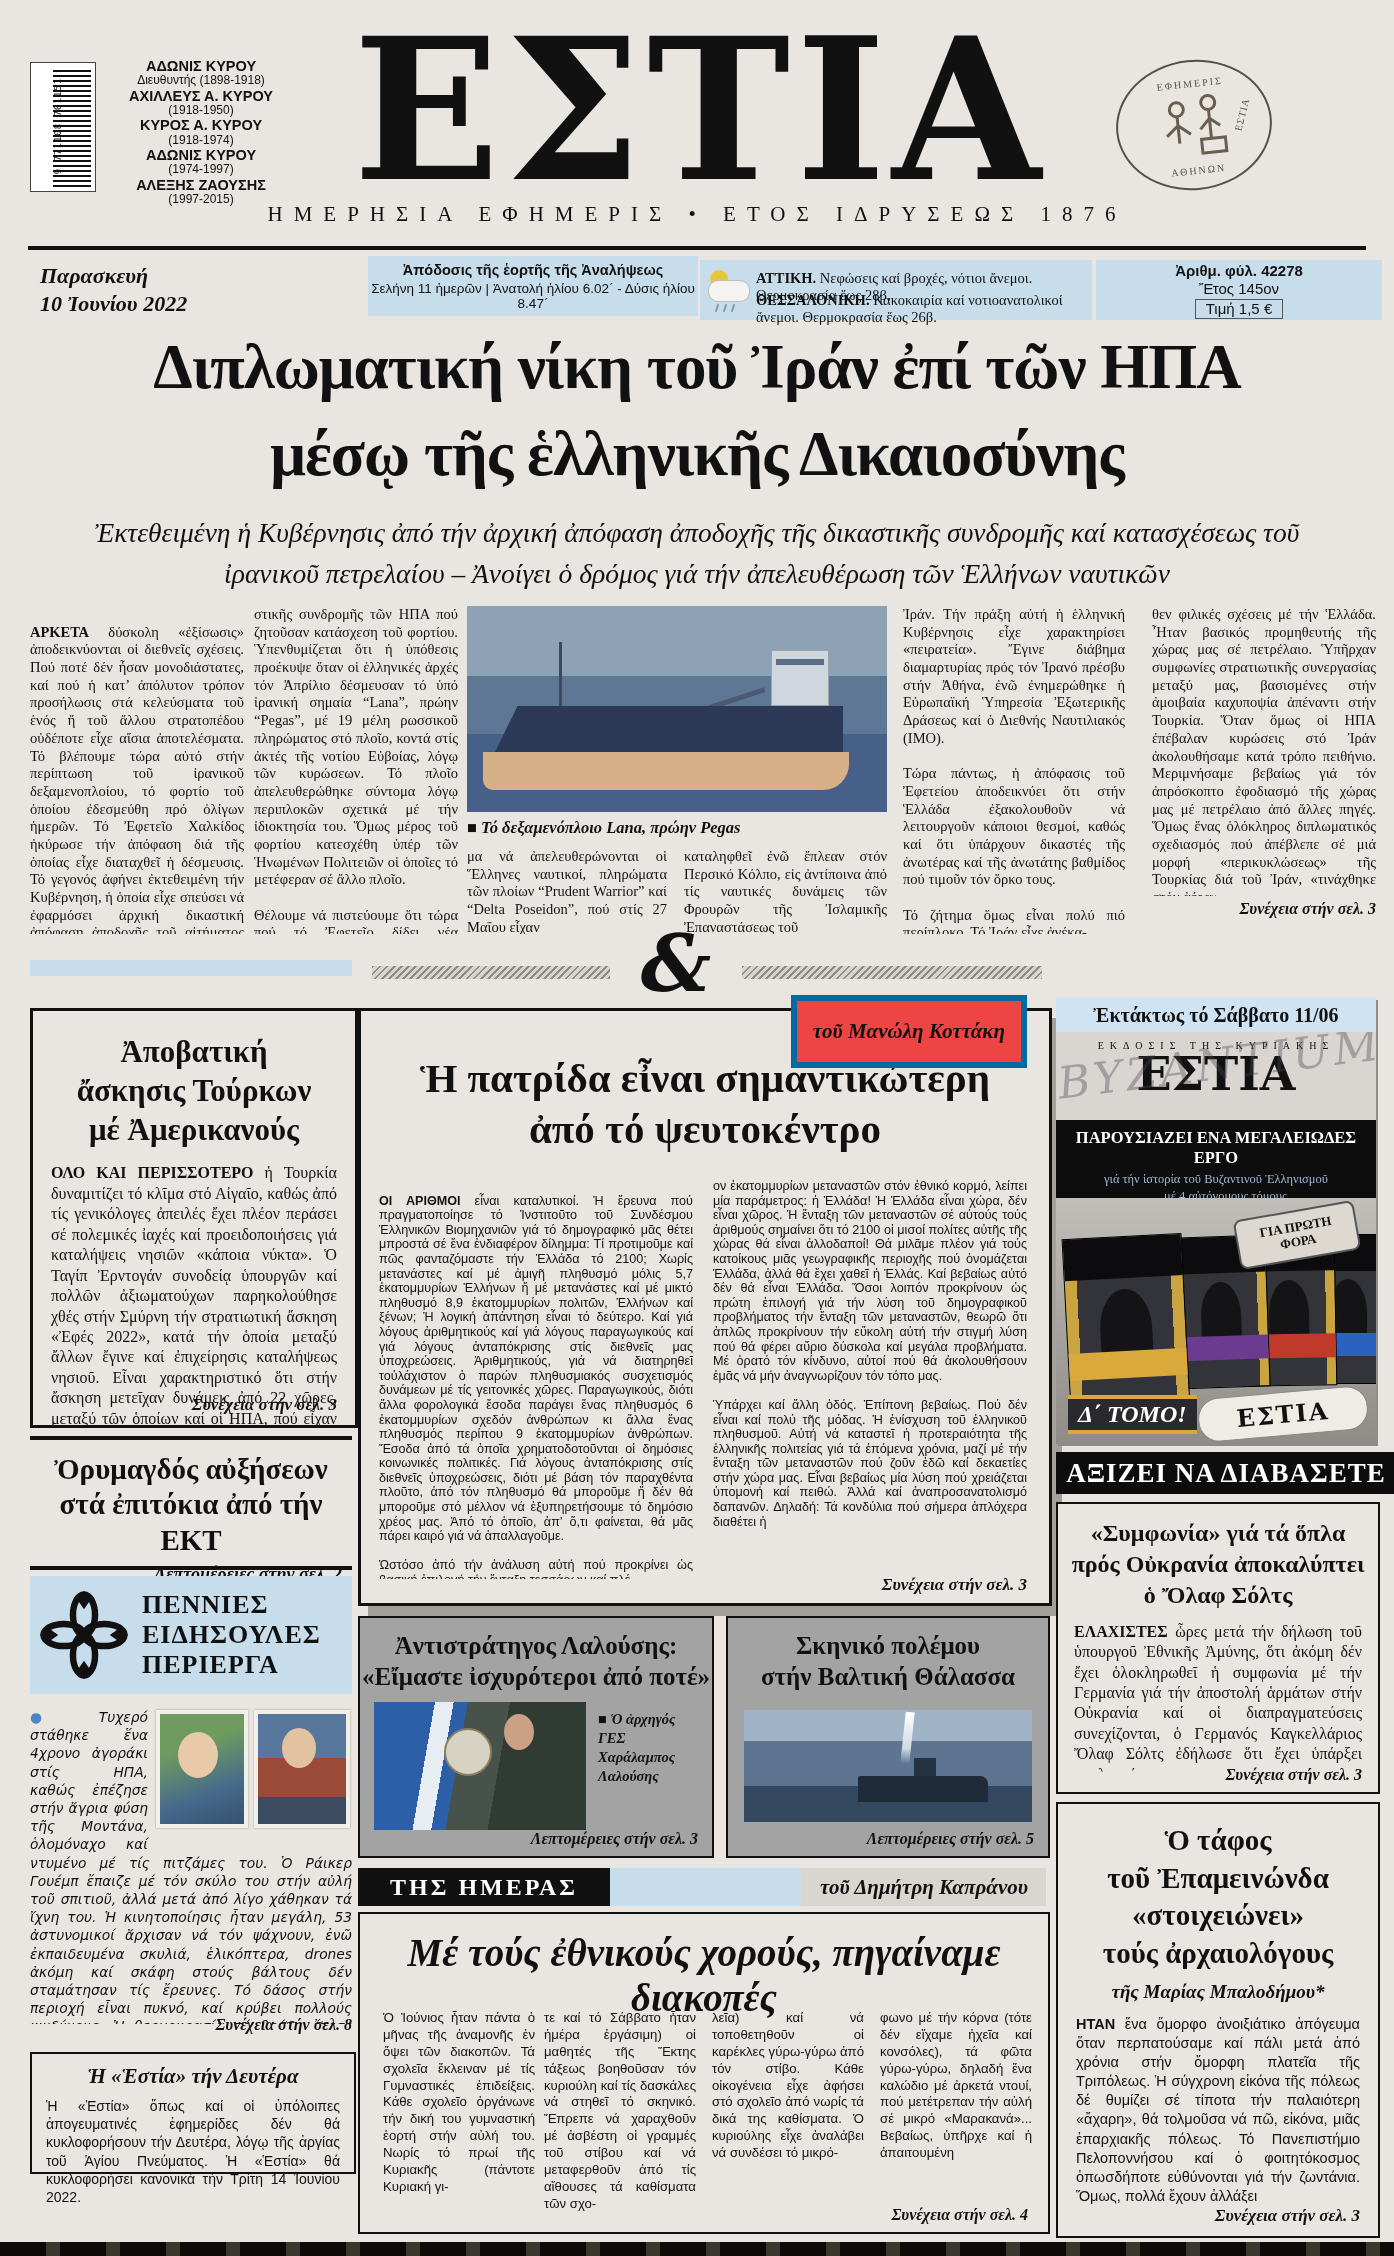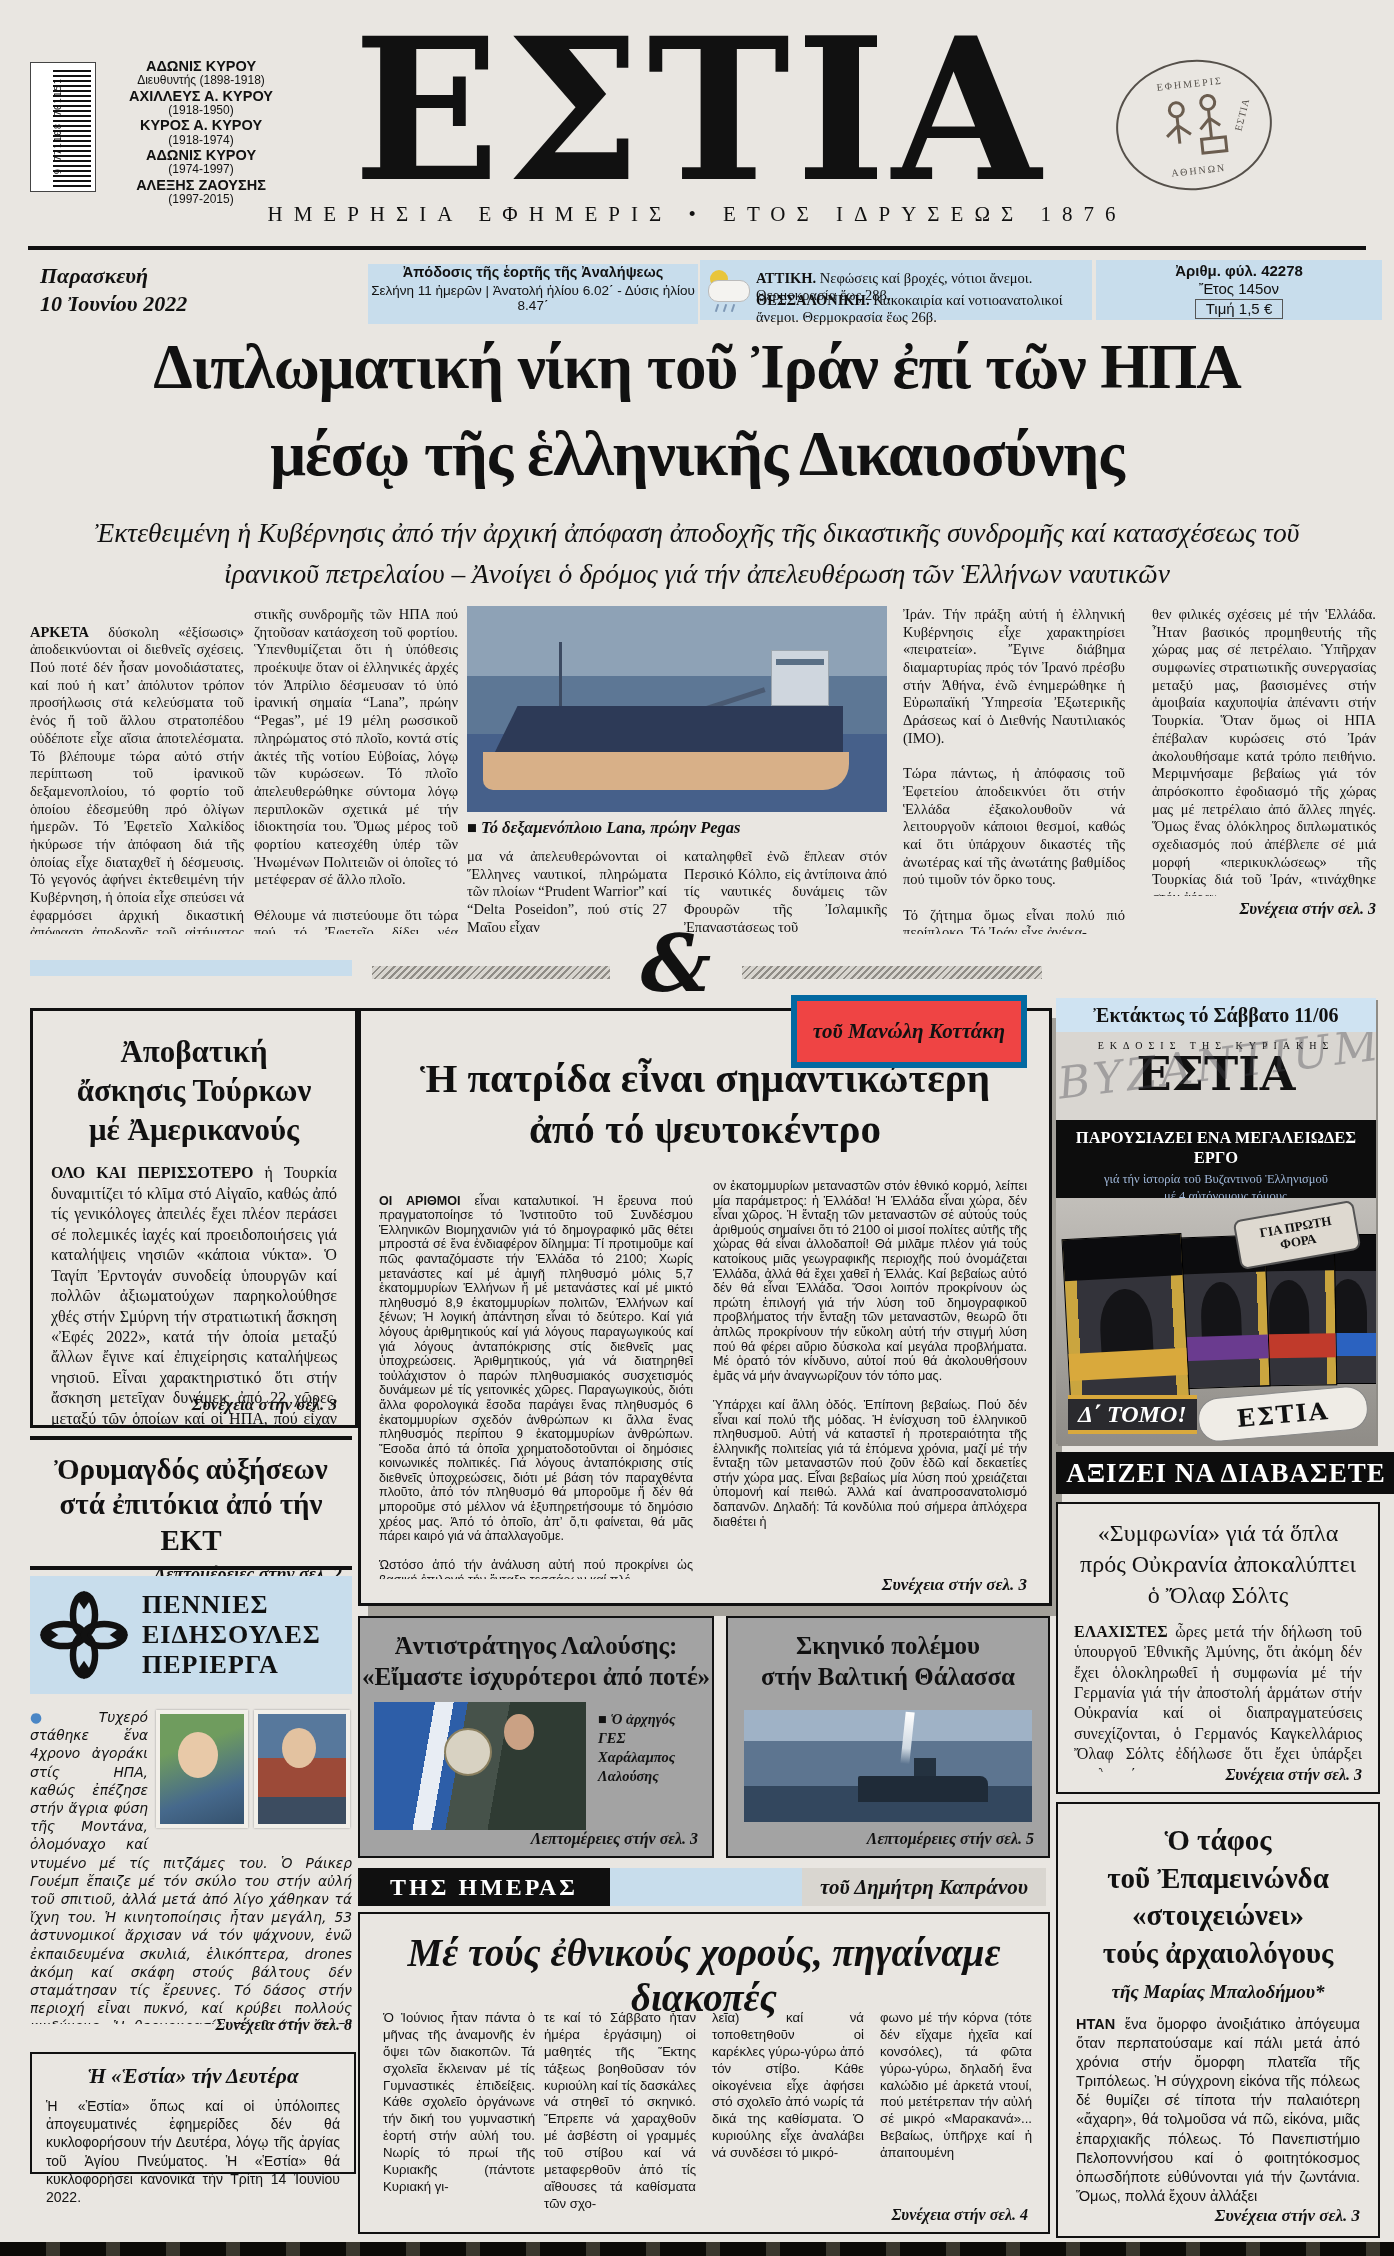"Ἀπόδοσις τῆς ἑορτῆς τῆς Ἀναλήψεως" #ib-feast { justify-content: none -> center; top: 264px -> 256px }
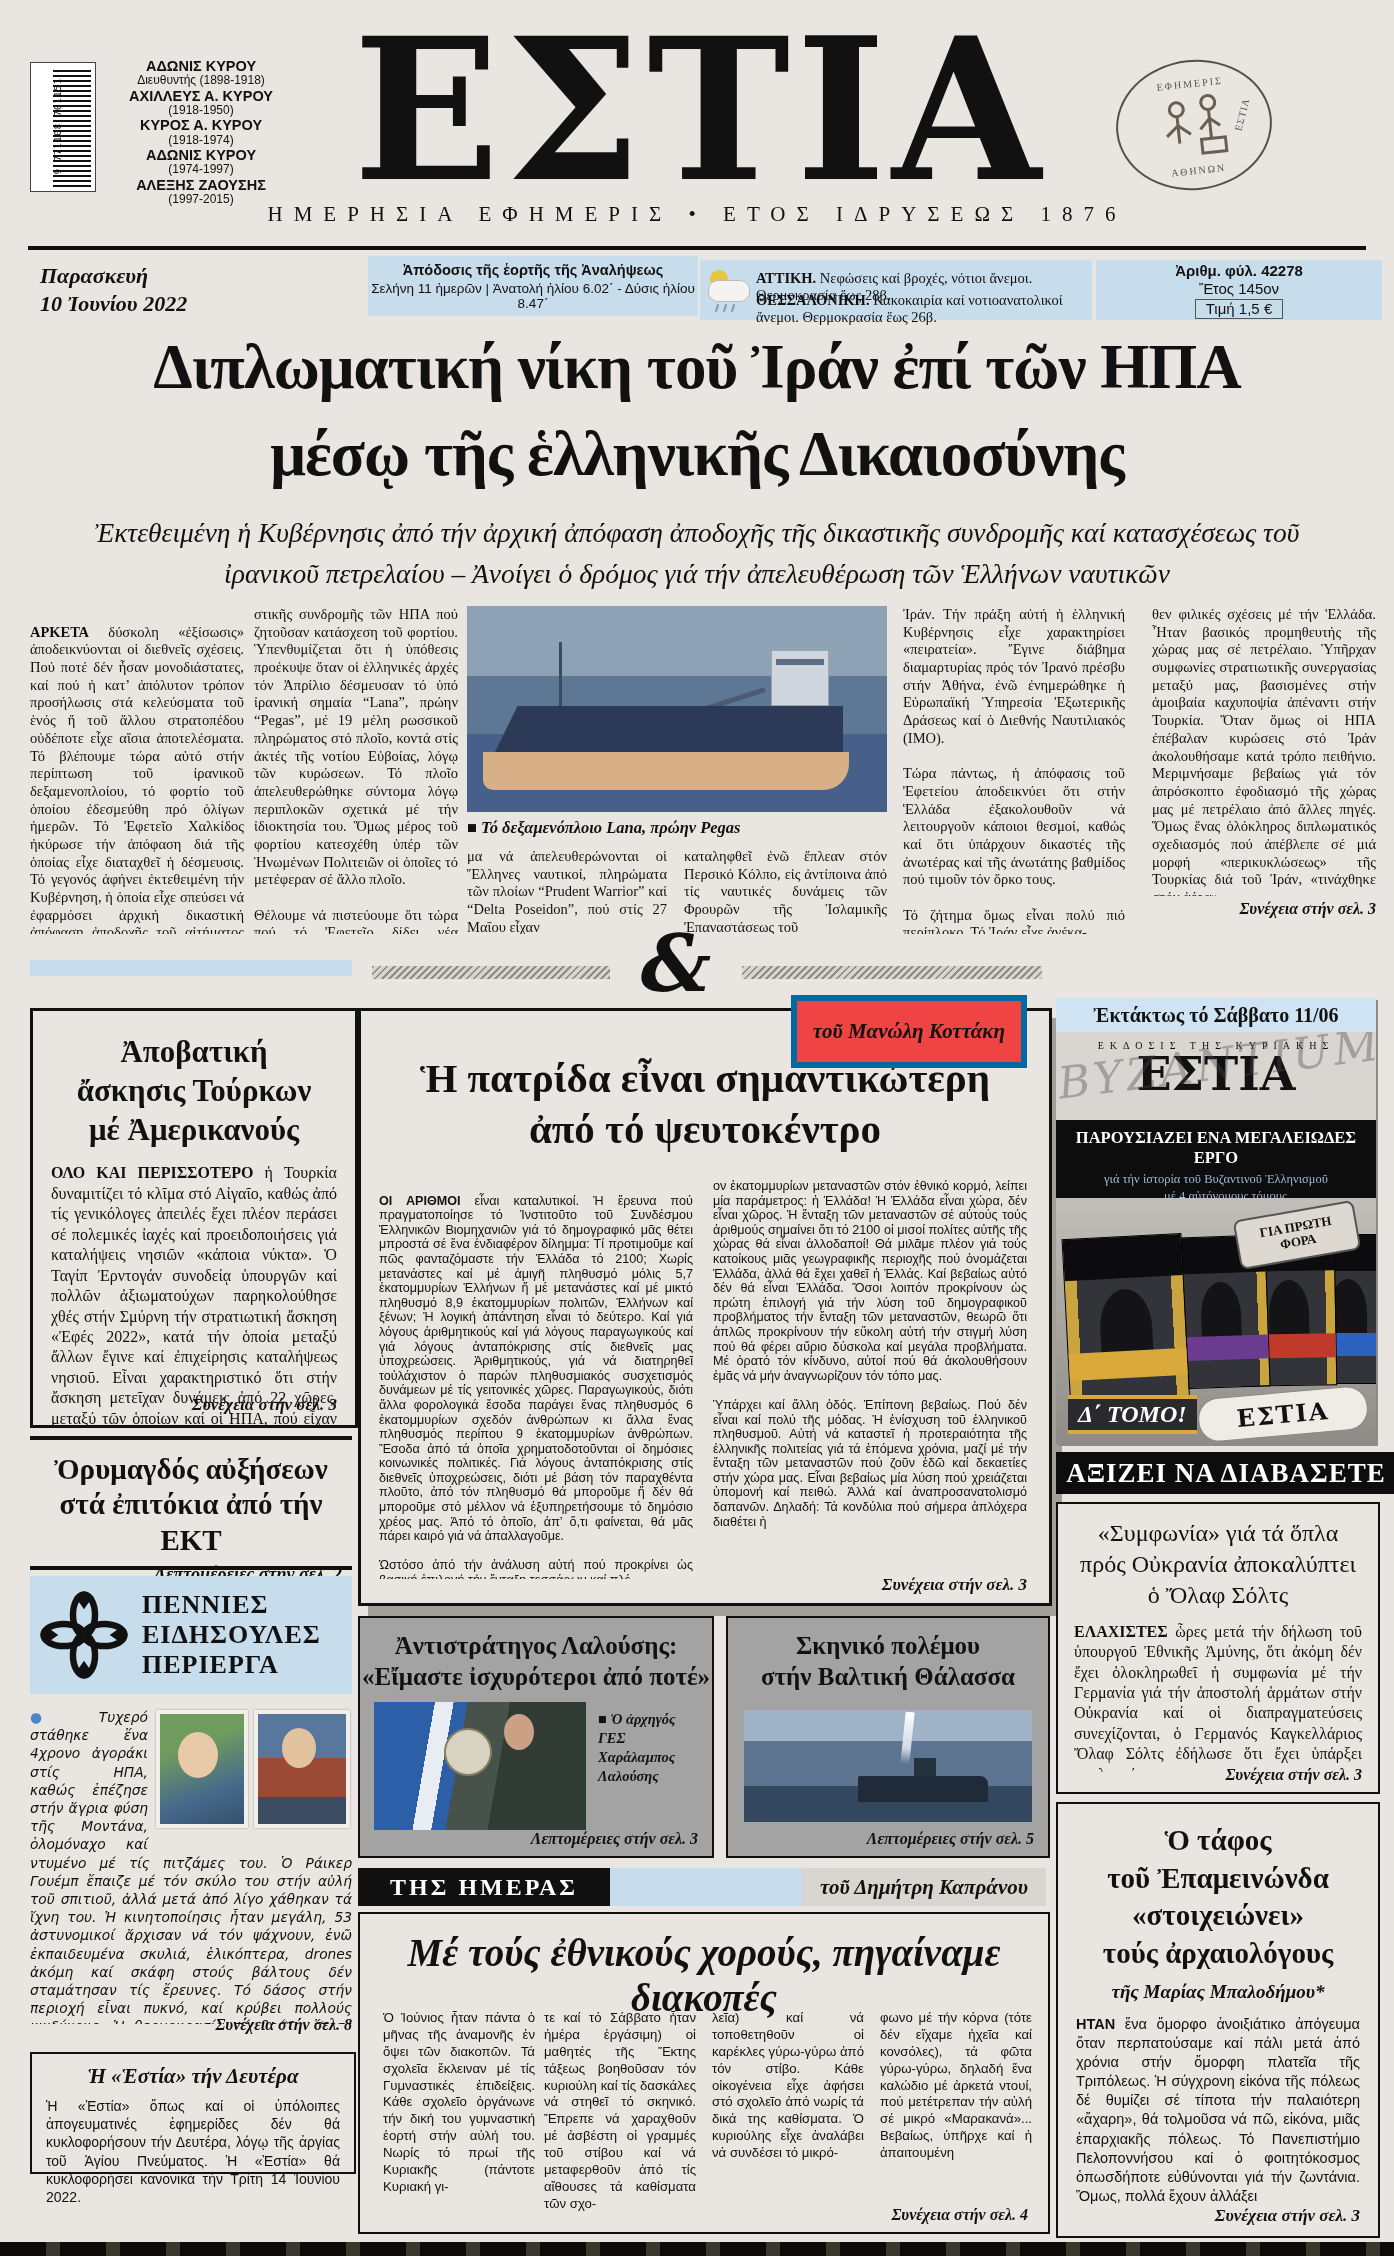"«Συμφωνία» γιά τά ὅπλα" #scholz .hd { font-weight: normal -> bold }
